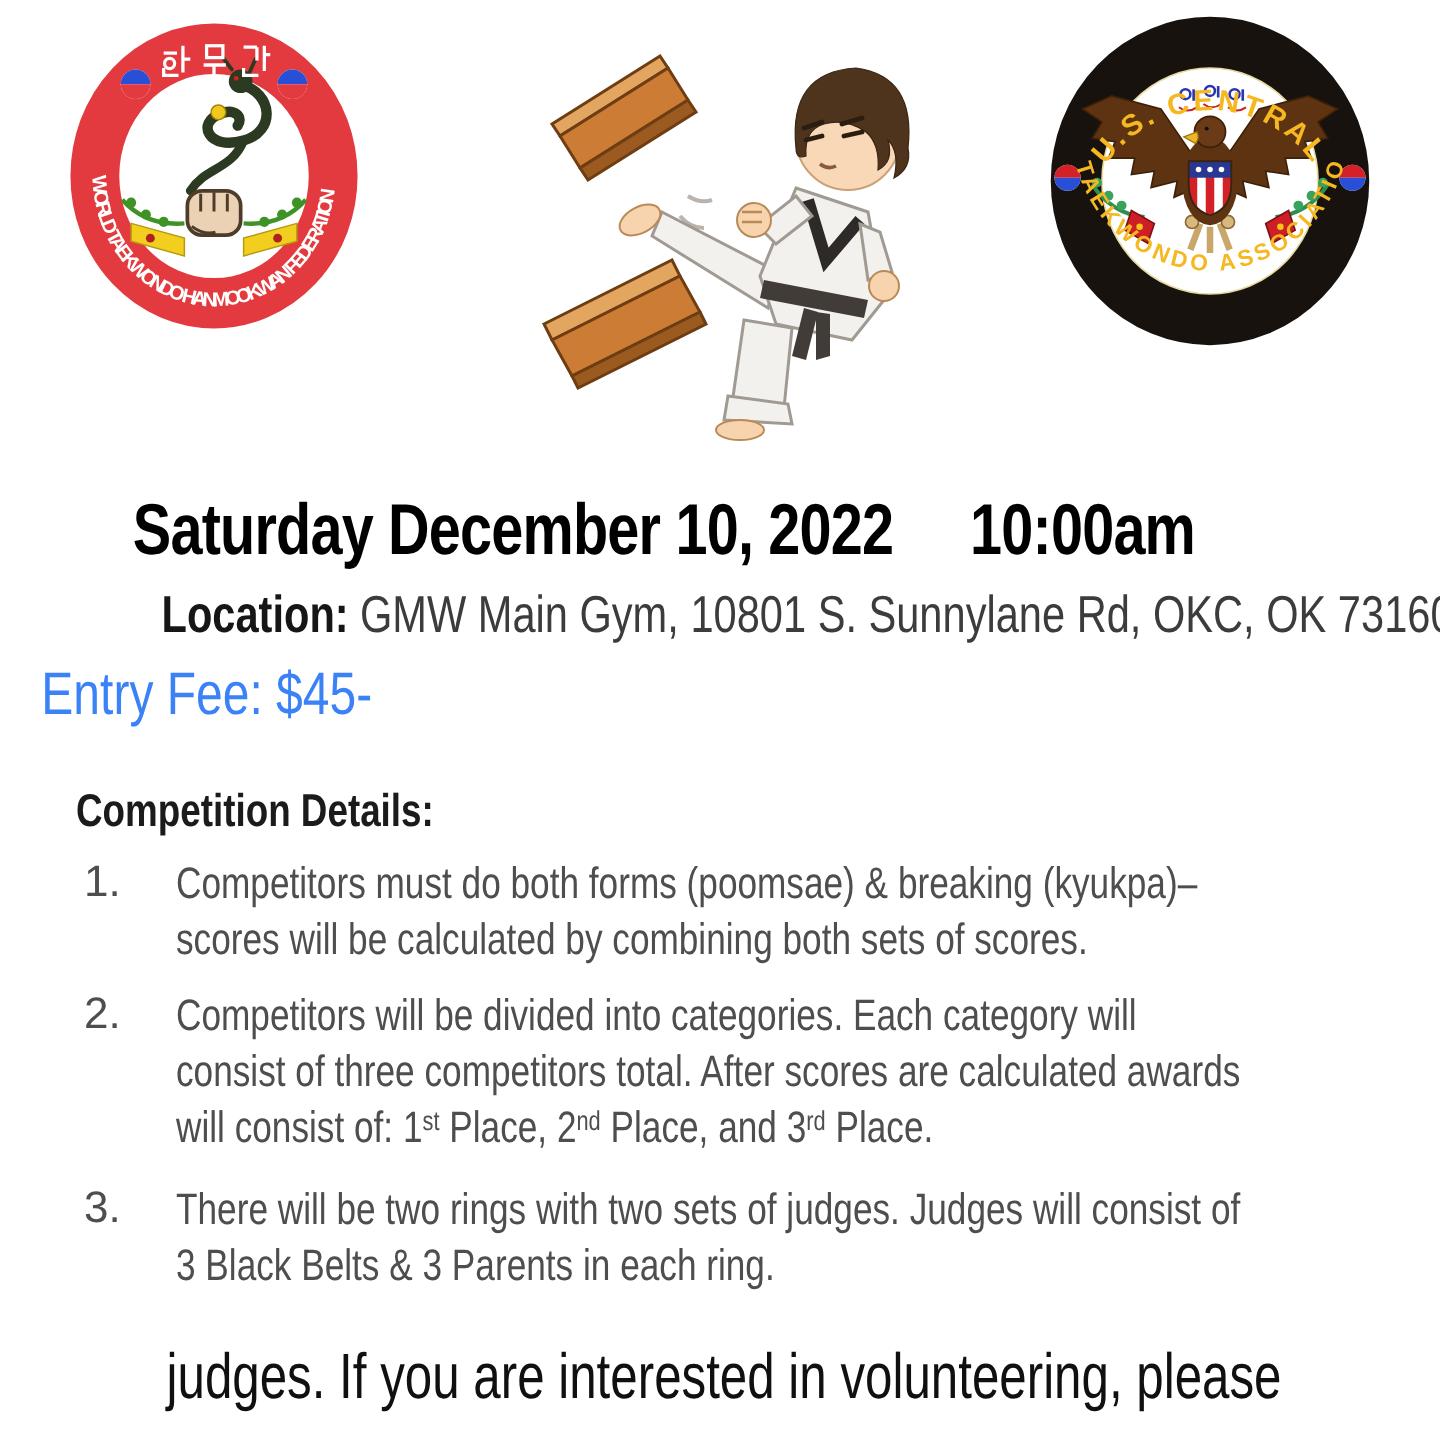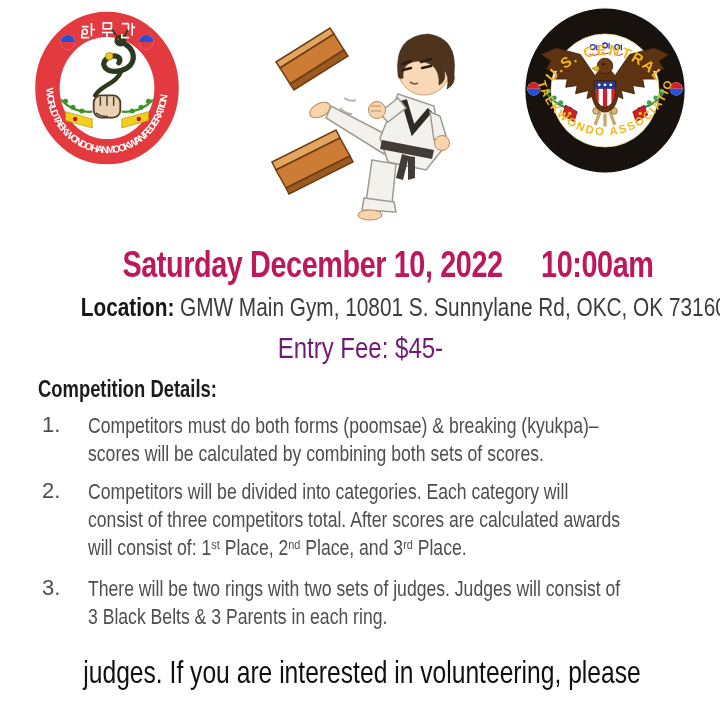"Saturday December 10, 2022 10:00am" .title-row { color: #be185d -> #000000; text-align: right -> left }
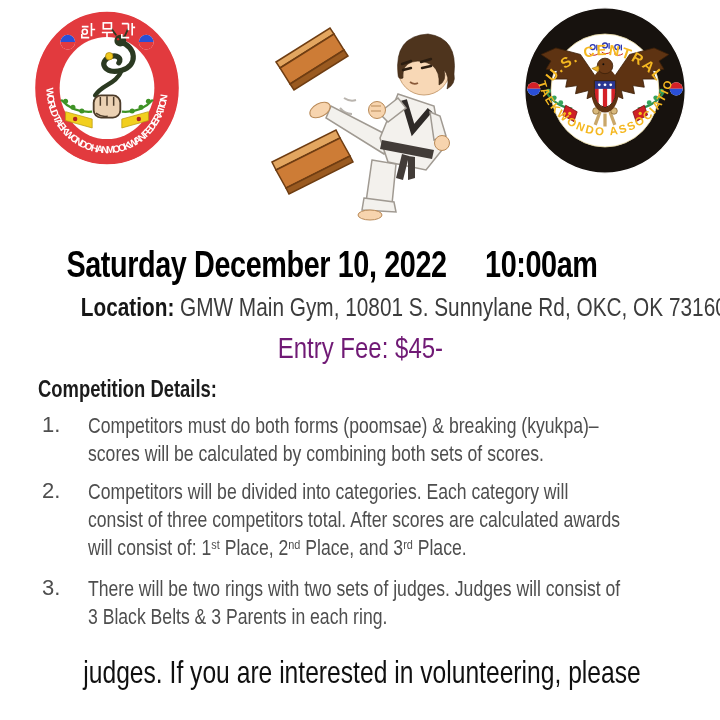"Entry Fee: $45-" .fee-row { color: #701a75 -> #3b82f6; text-align: center -> none }
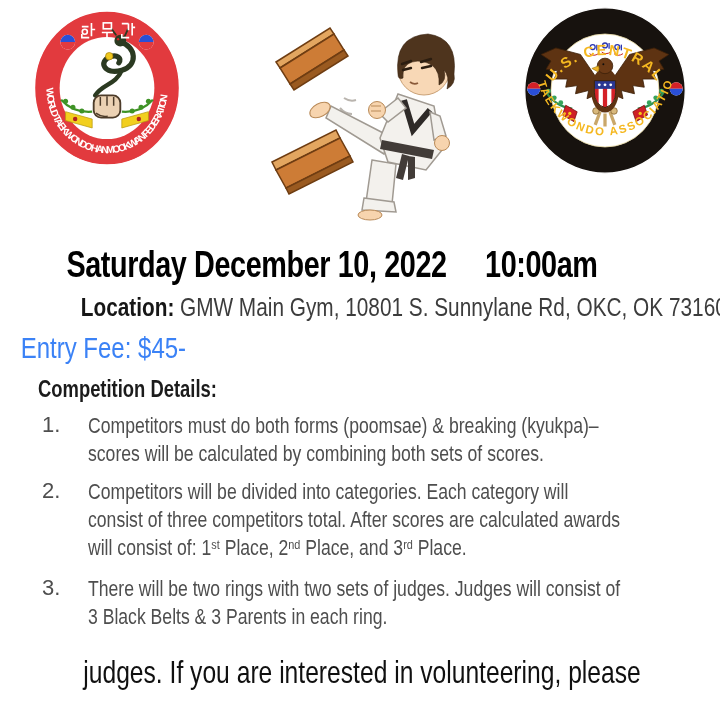"Competition Details:" .details-heading { margin: 8px 0 0 38px -> 24px 0 0 38px }
